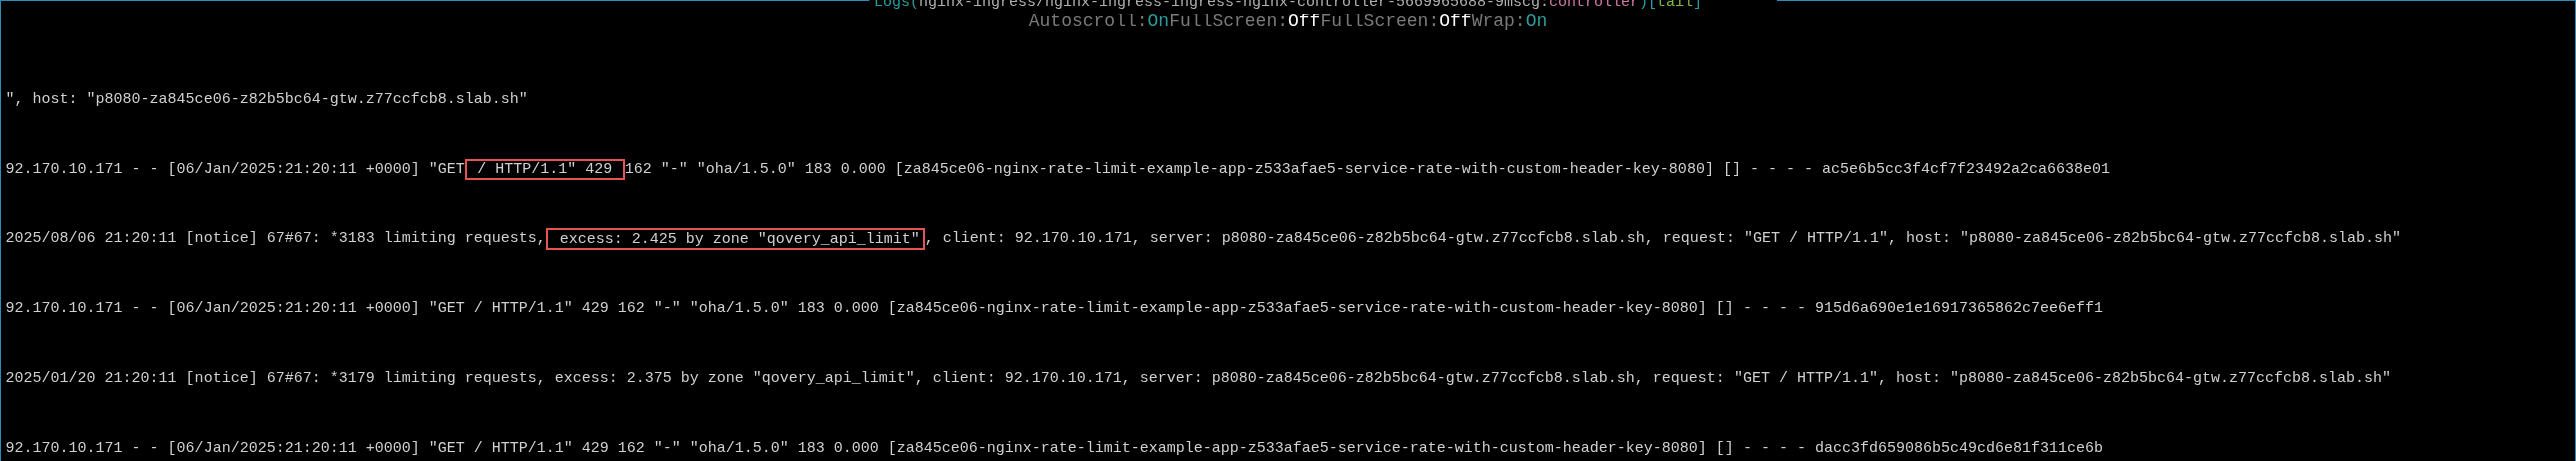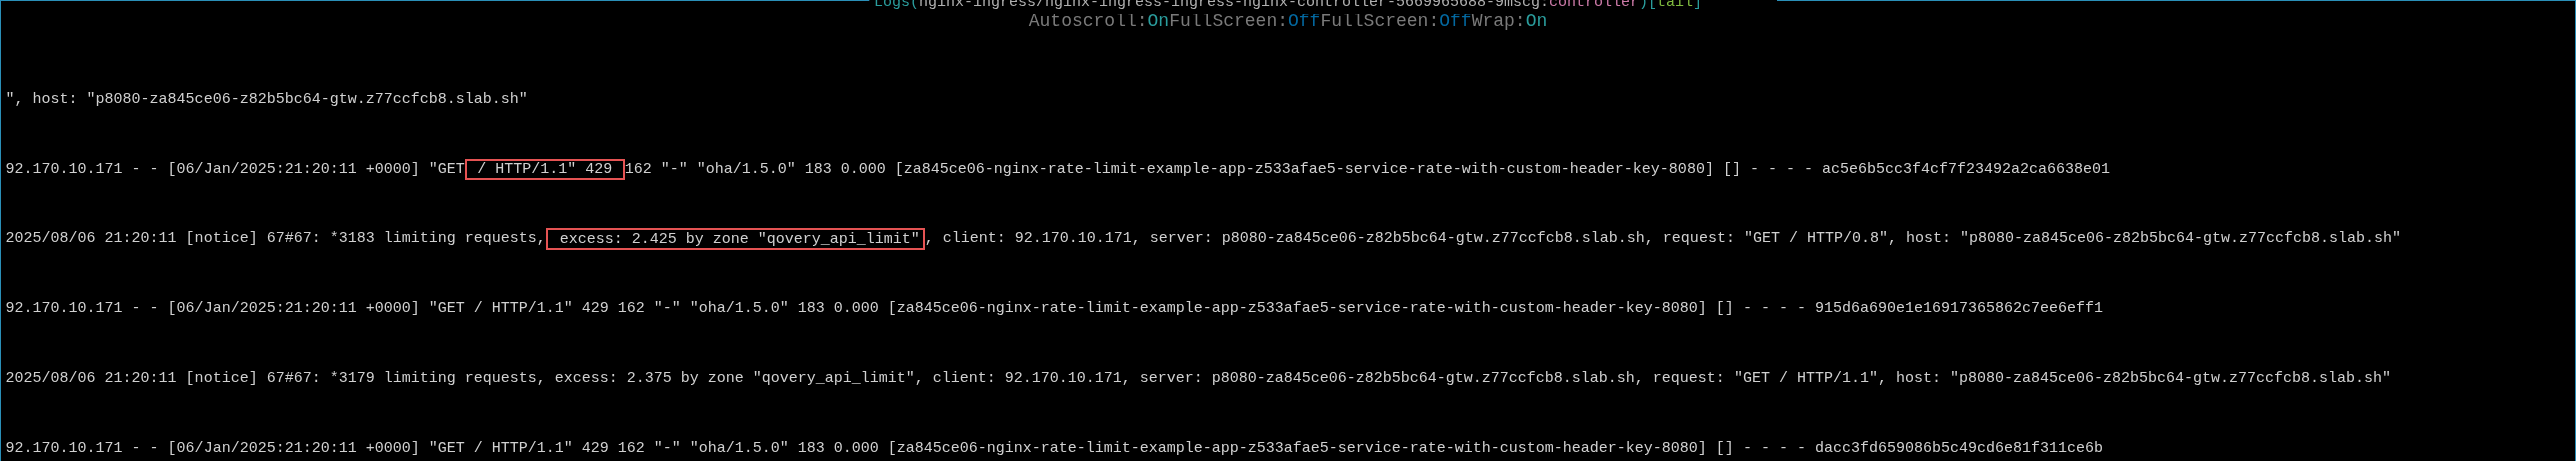"Off" .toolbar-off { color: #0369a1 -> #ffffff }
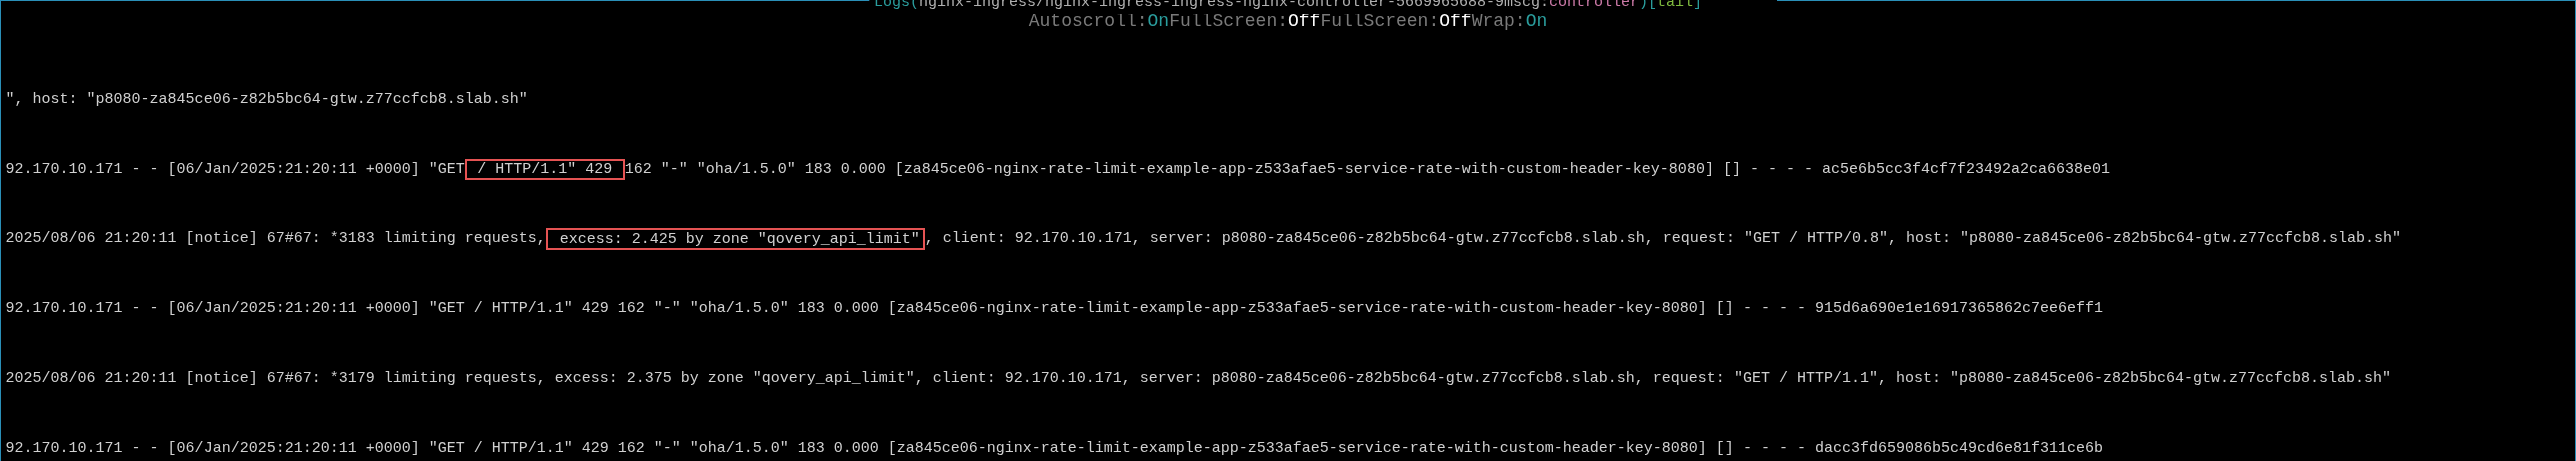", client: 92.170.10.171, server:" span { text: HTTP/0.8 -> HTTP/1.1 }
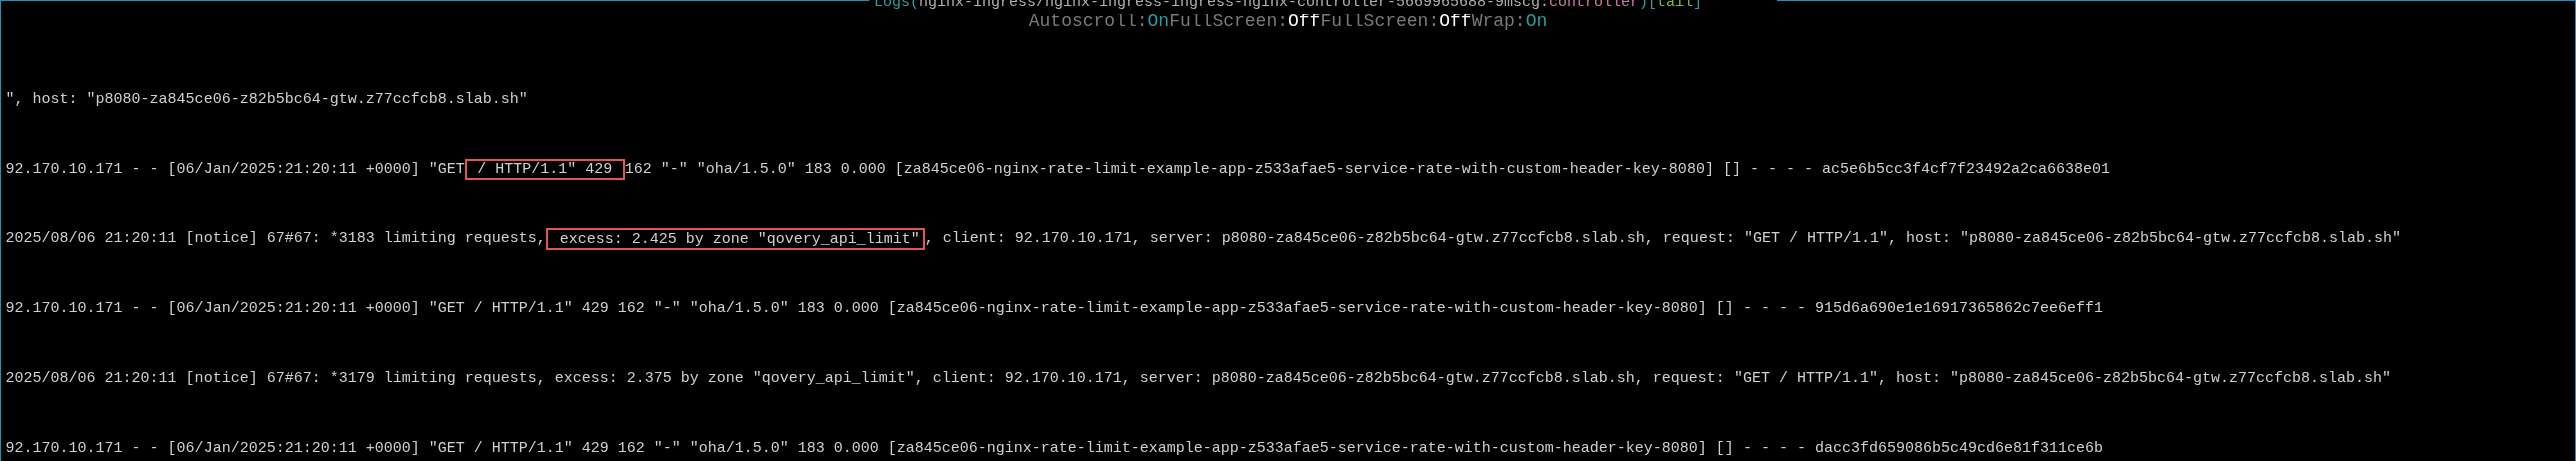"2025/08/06 21:20:11 [notice] 67#67: *3179" span { text: 2025/08/06 -> 2025/01/20 }
